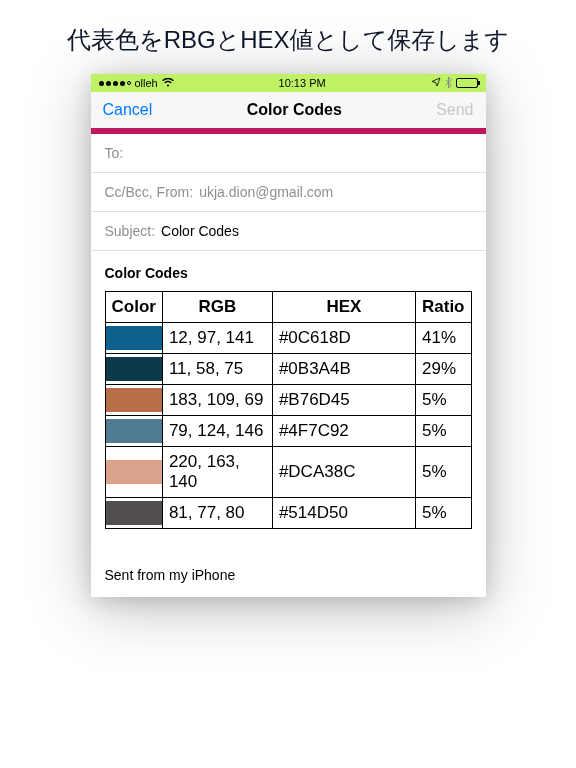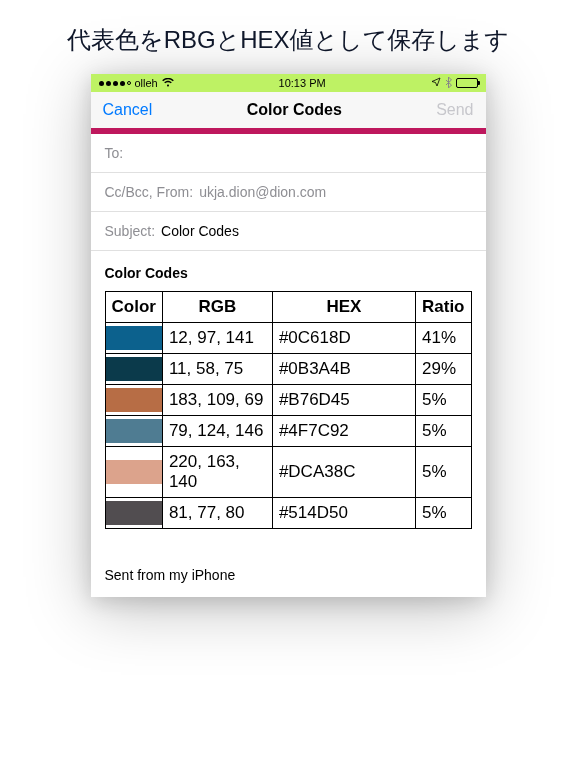"ukja.dion@dion.com" span { text: ukja.dion@dion.com -> ukja.dion@gmail.com }
